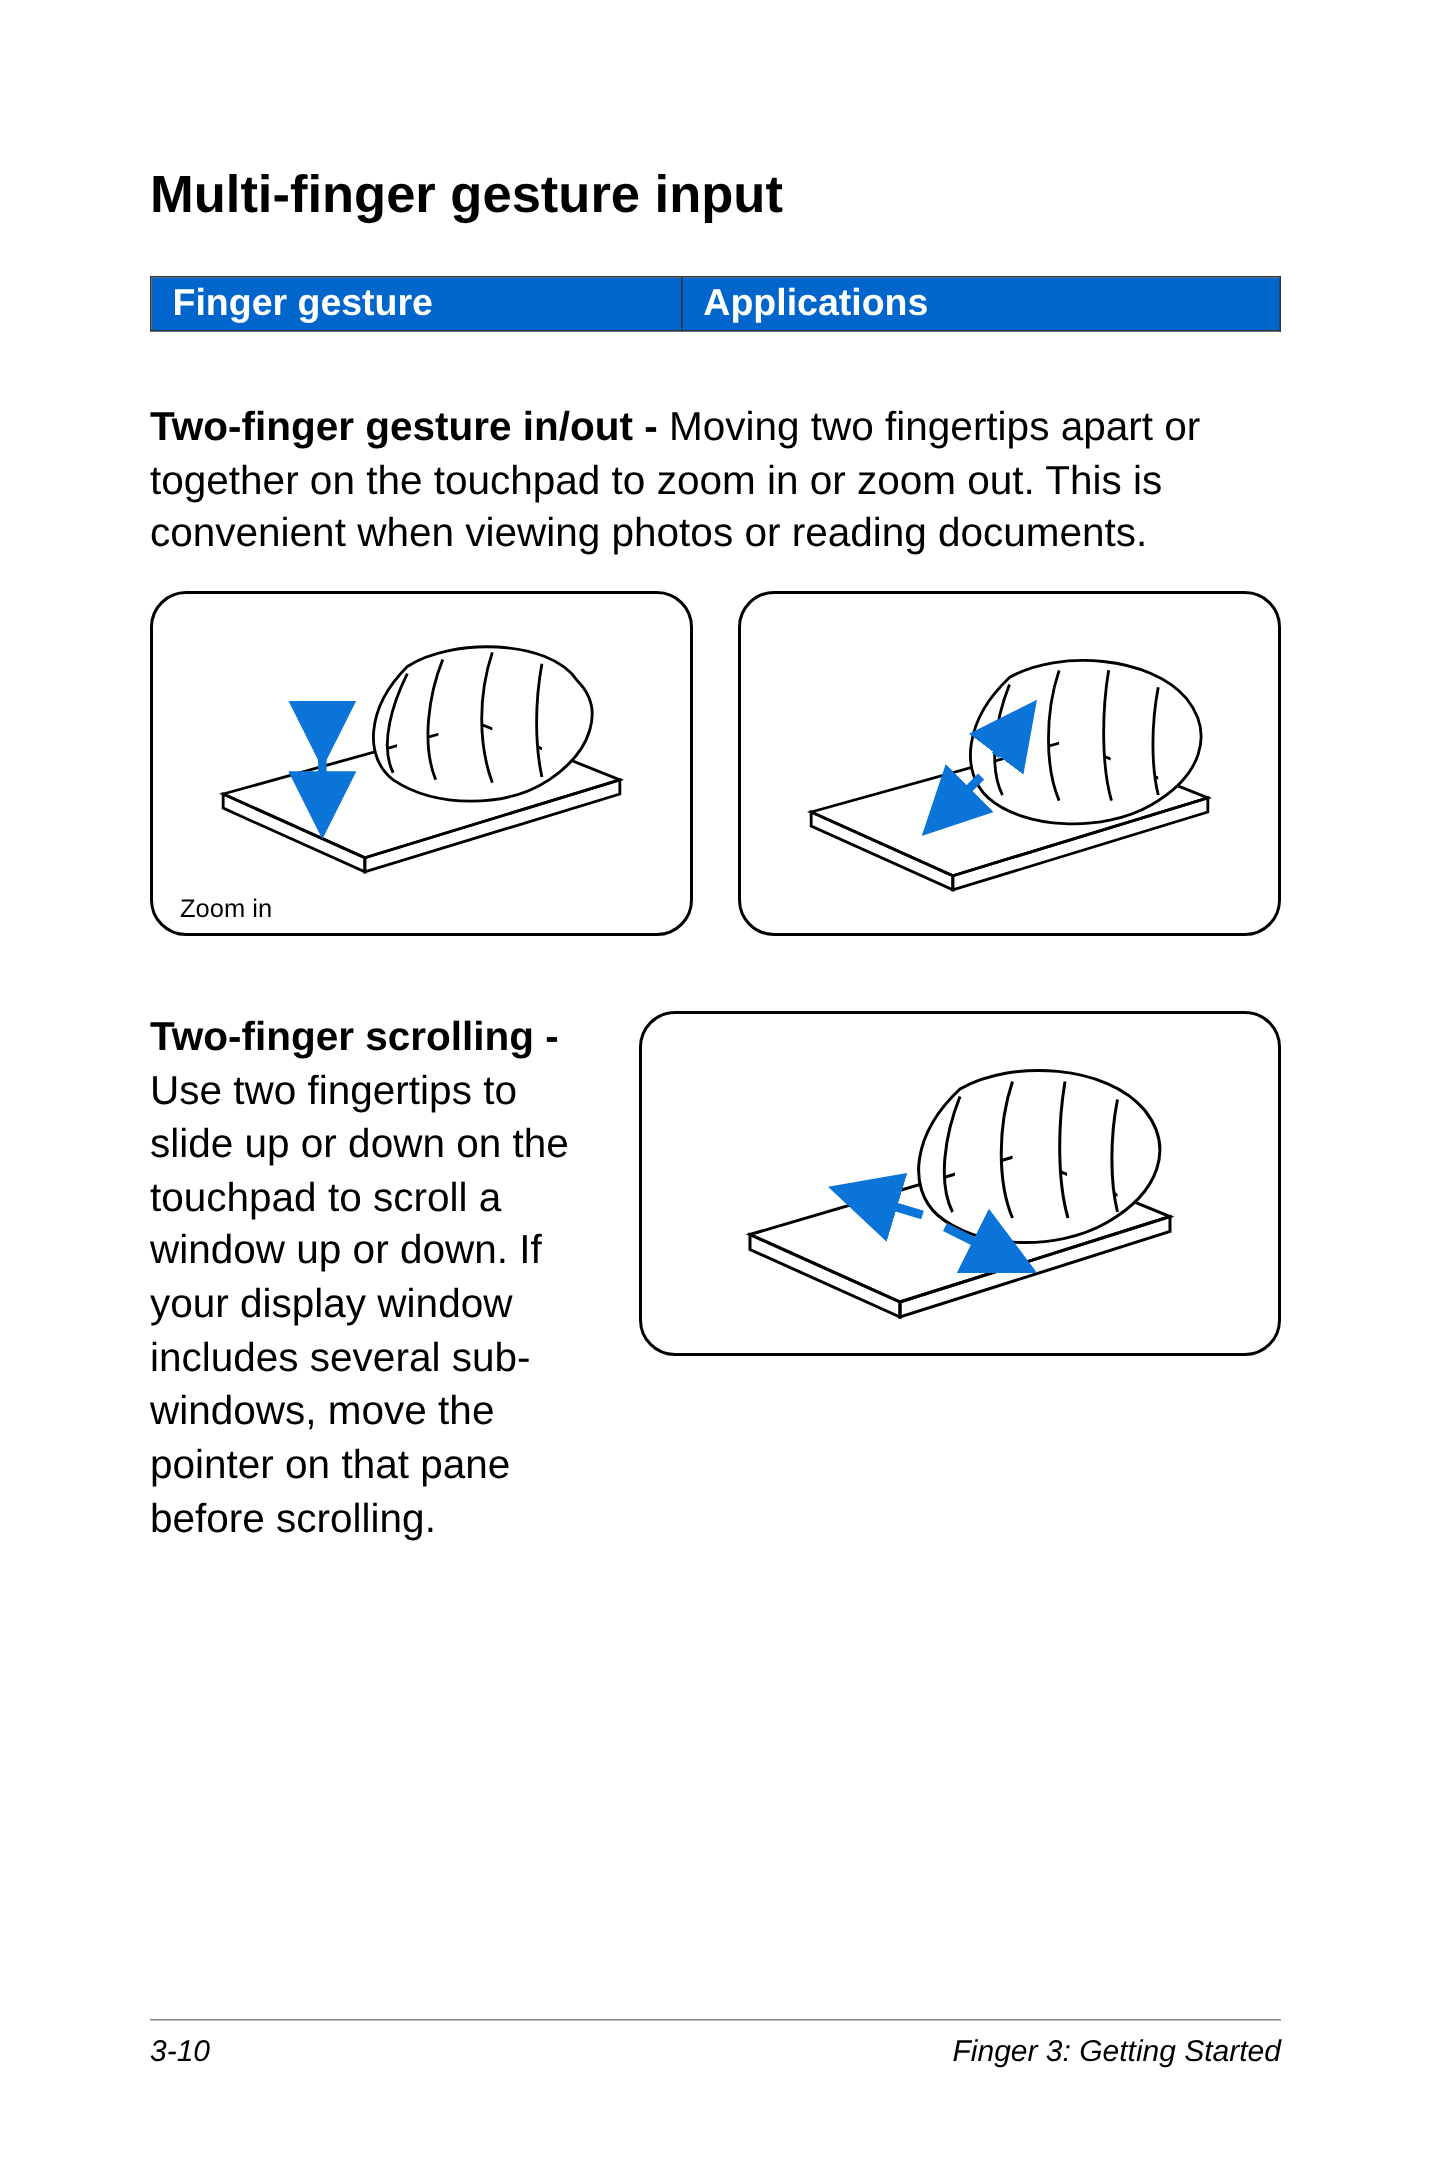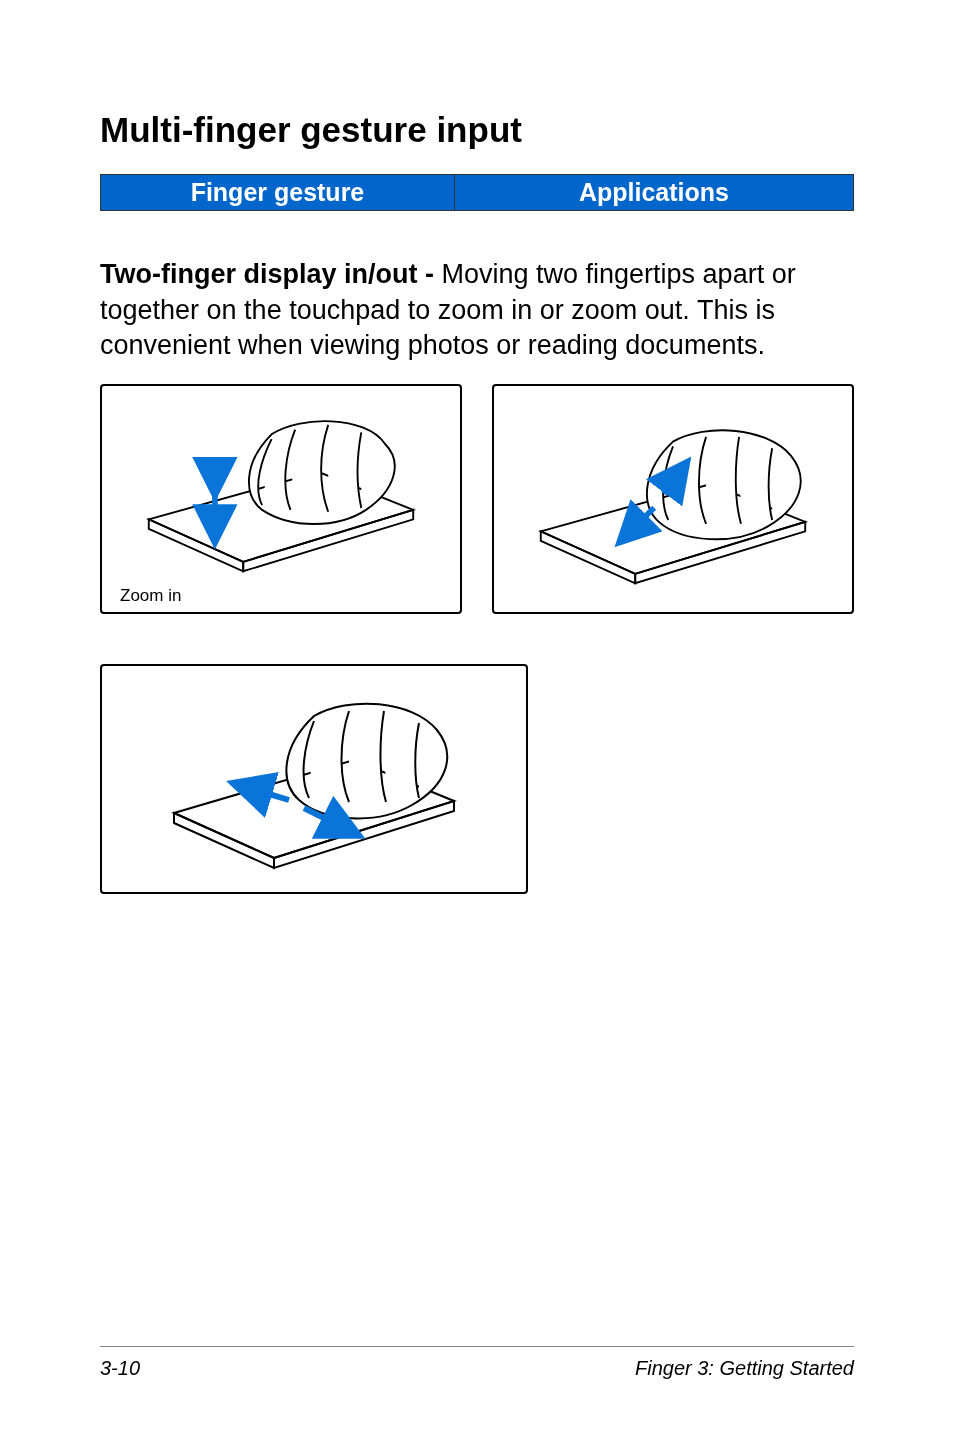"Multi-finger gesture input" h1 { margin-bottom: 24px -> 34px }
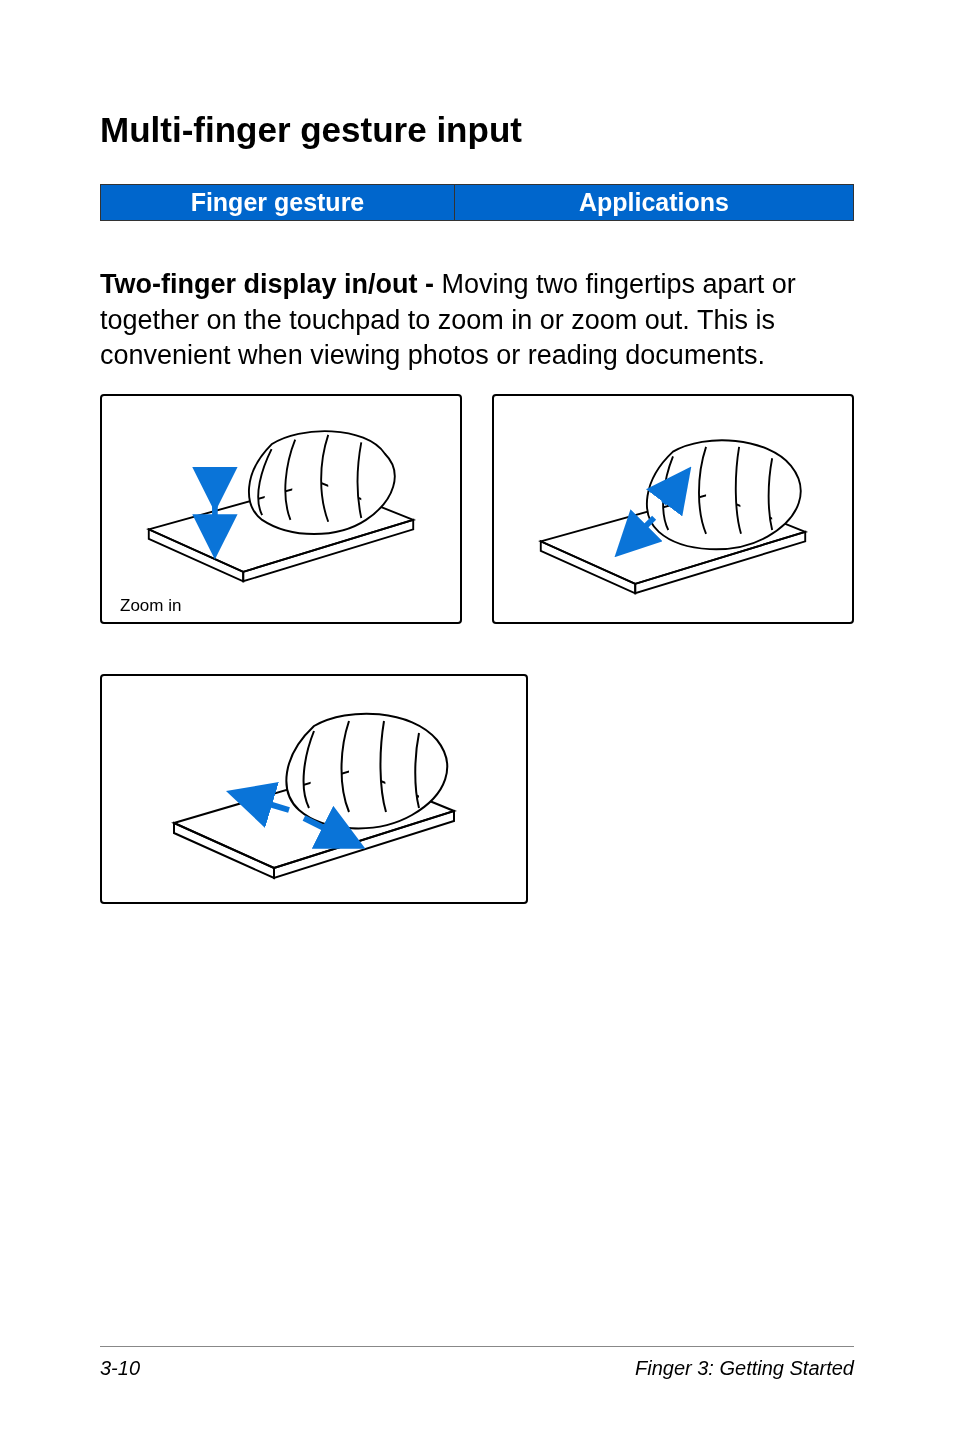"Finger gesture" table.gesture th { text-align: center -> left }
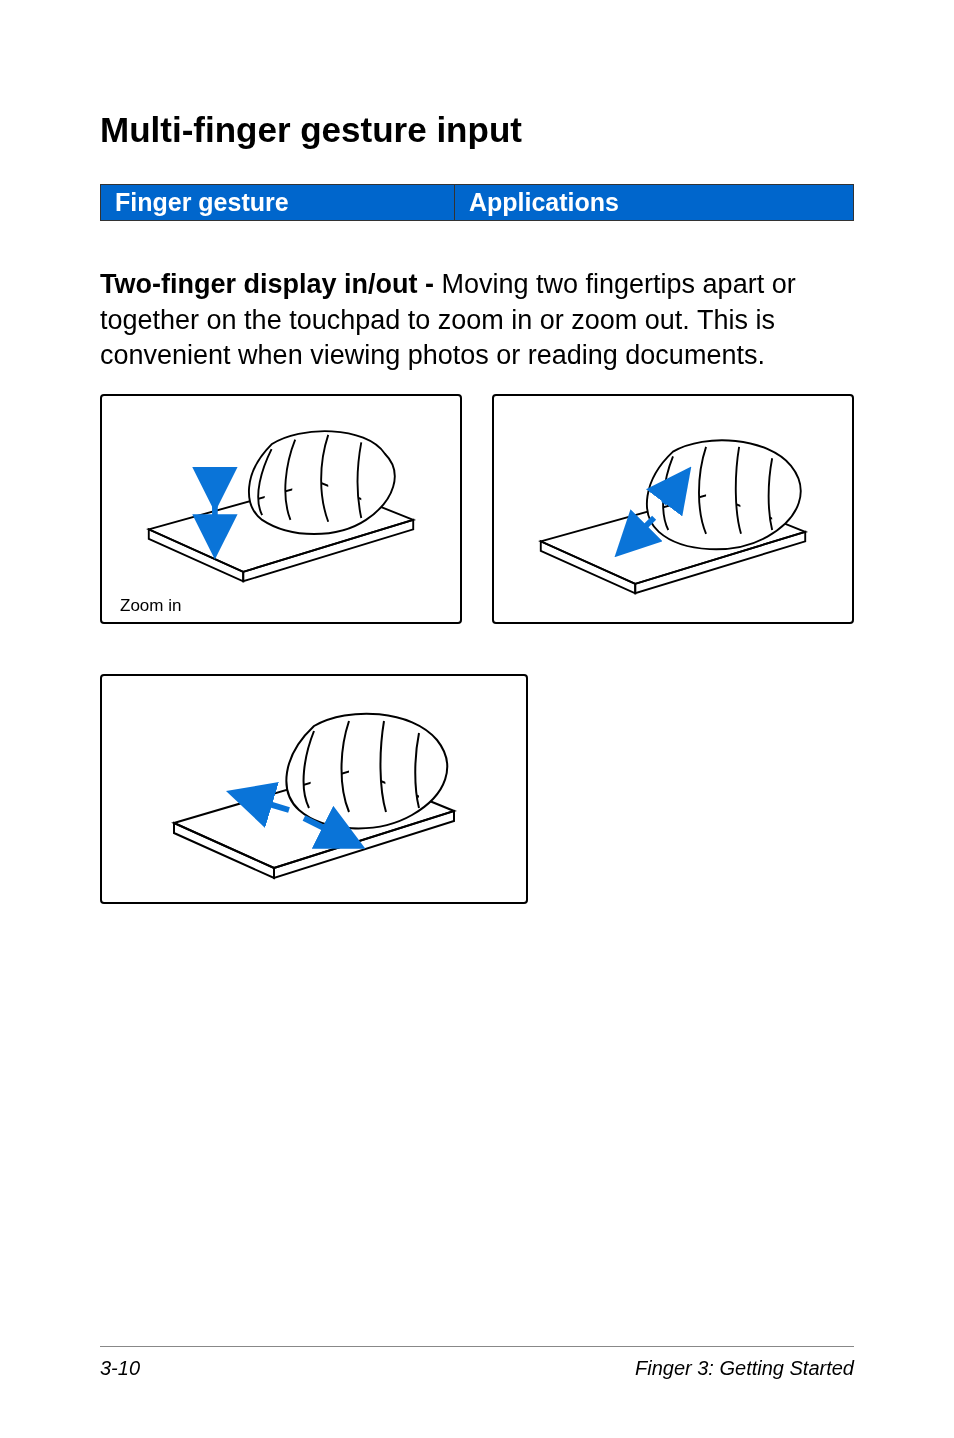"Two-finger display in/out -" span.bold { text: display -> gesture }
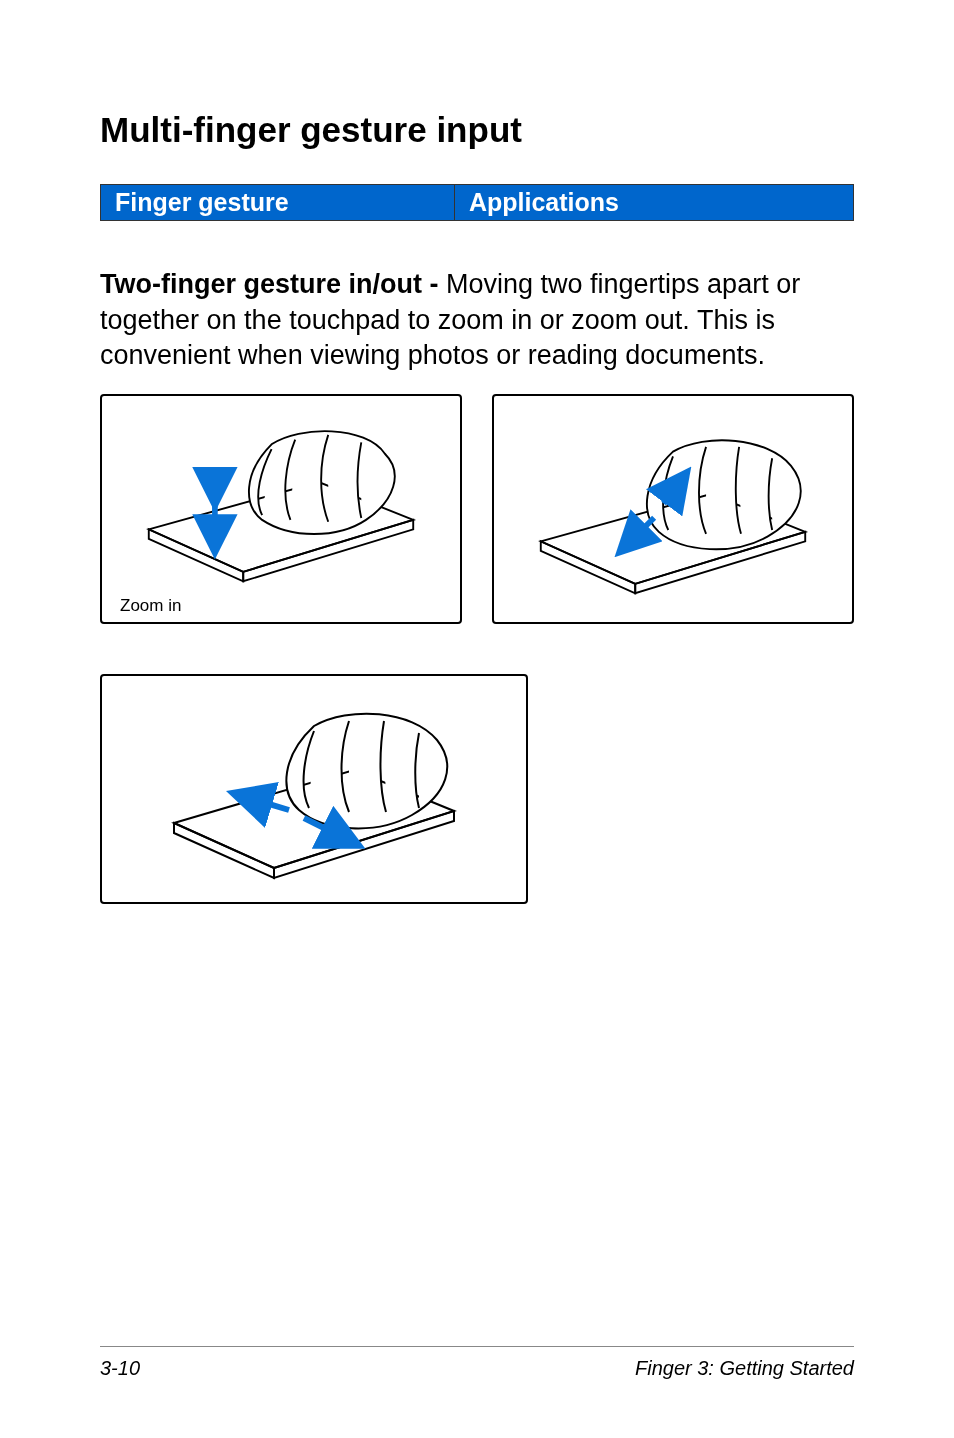"Zoom in" .figbox { border-radius: 4px -> 24px }
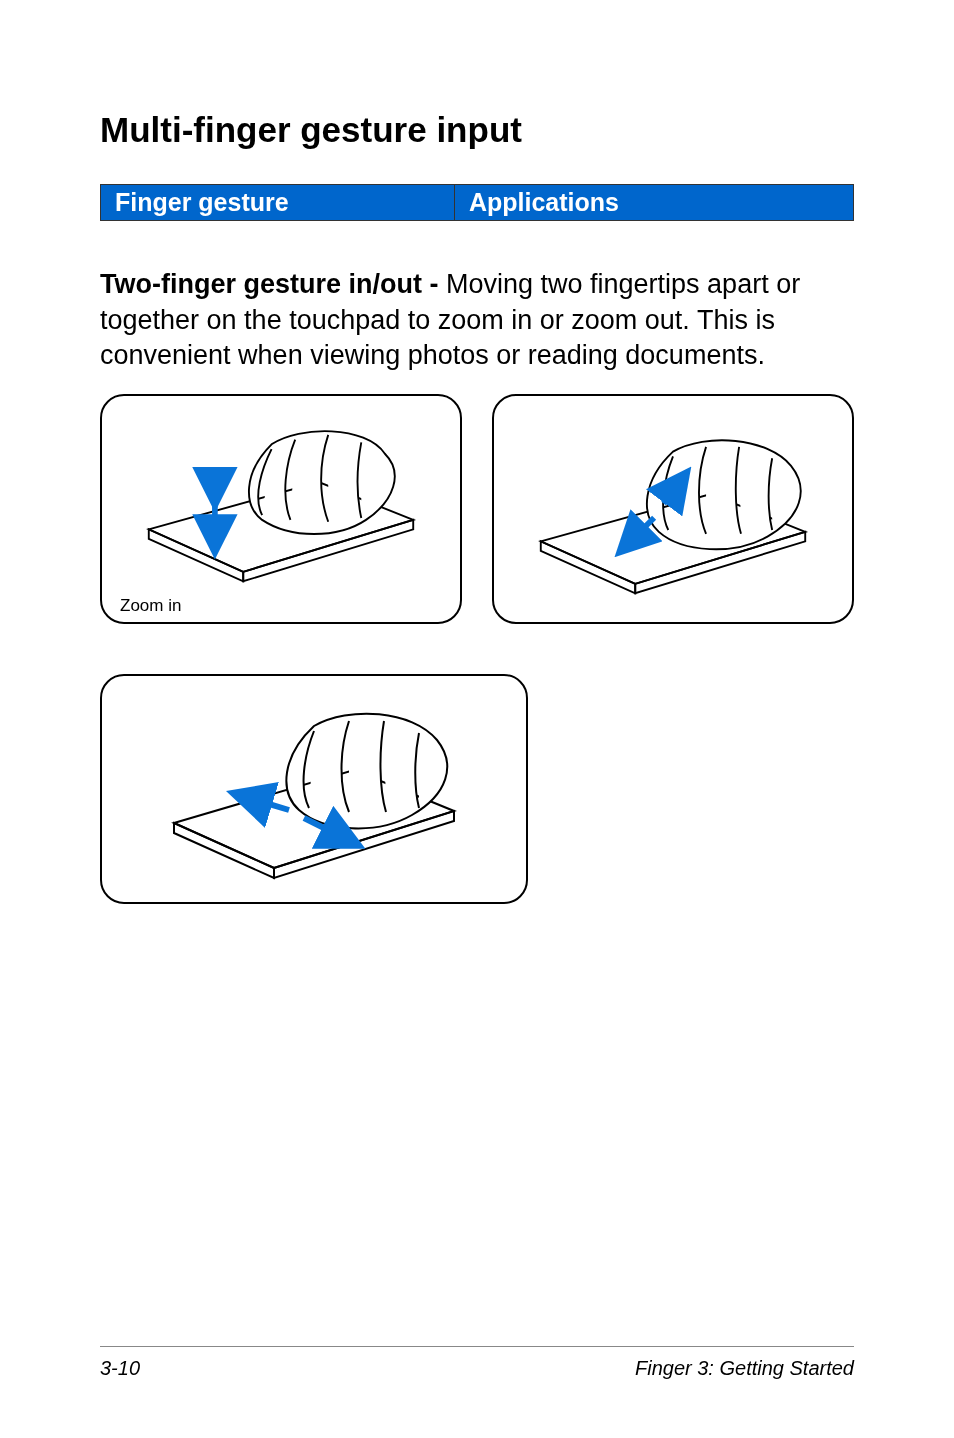"Two-finger scrolling - Use two" p.body { html: none -> <p> <span>Two-finger scrolling - </span><span>Use two fingertips to slide up or down on the touchpad to scroll a window up or down. If your display window includes several sub-windows, move the pointer on that pane before scrolling.</span> </p> }
